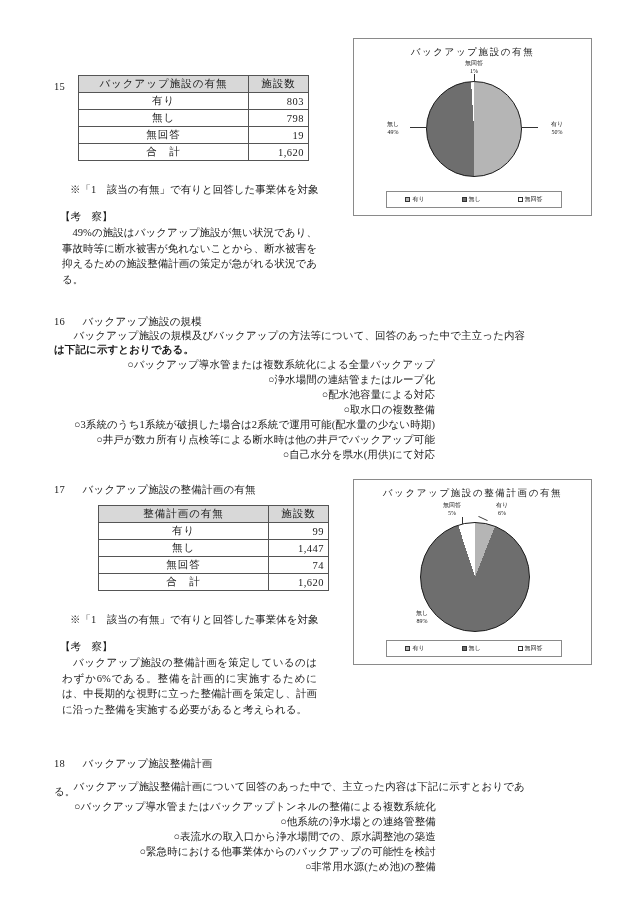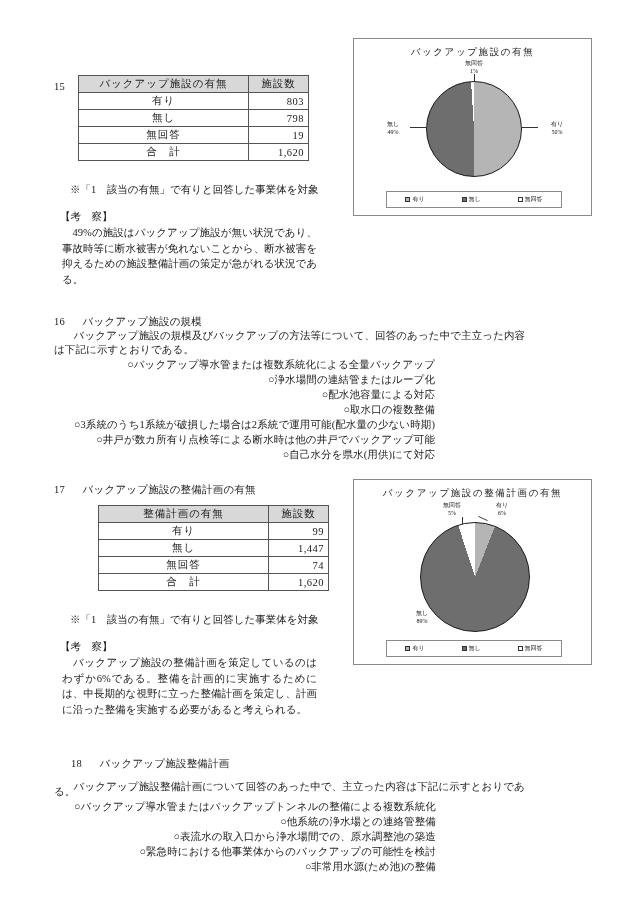"は下記に示すとおりである。" div.body-text { font-weight: none -> bold }
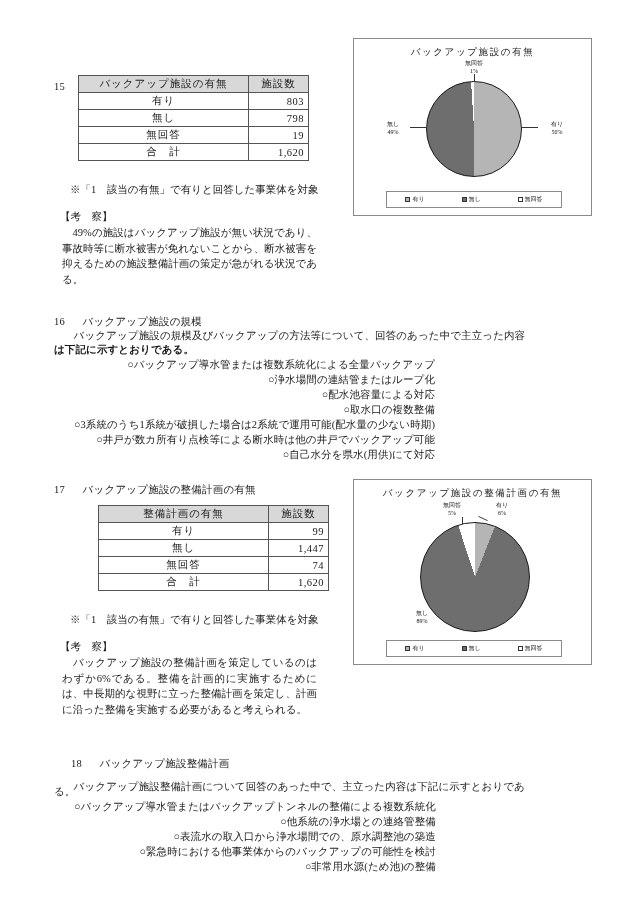"18 バックアップ施設整備計画" div.sec-head { margin-left: 17px -> none }
